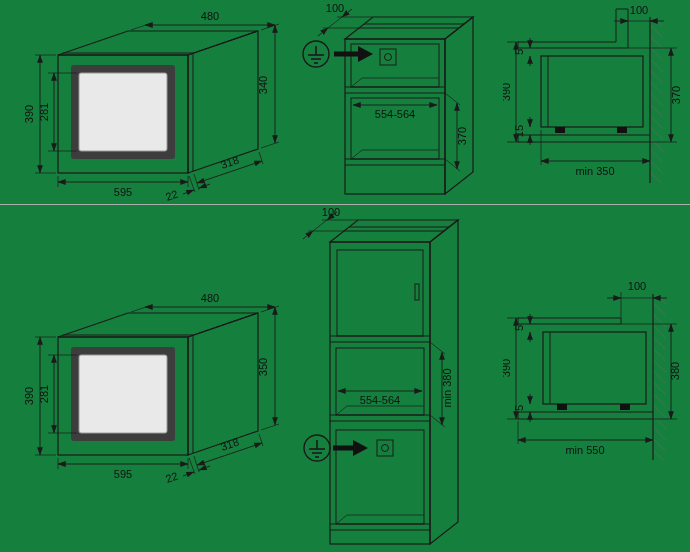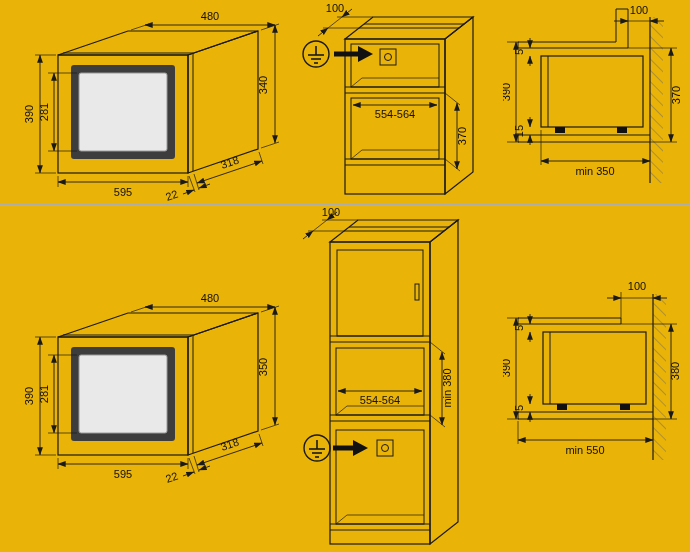"480" #stage { background: #eab308 -> #15803d }
